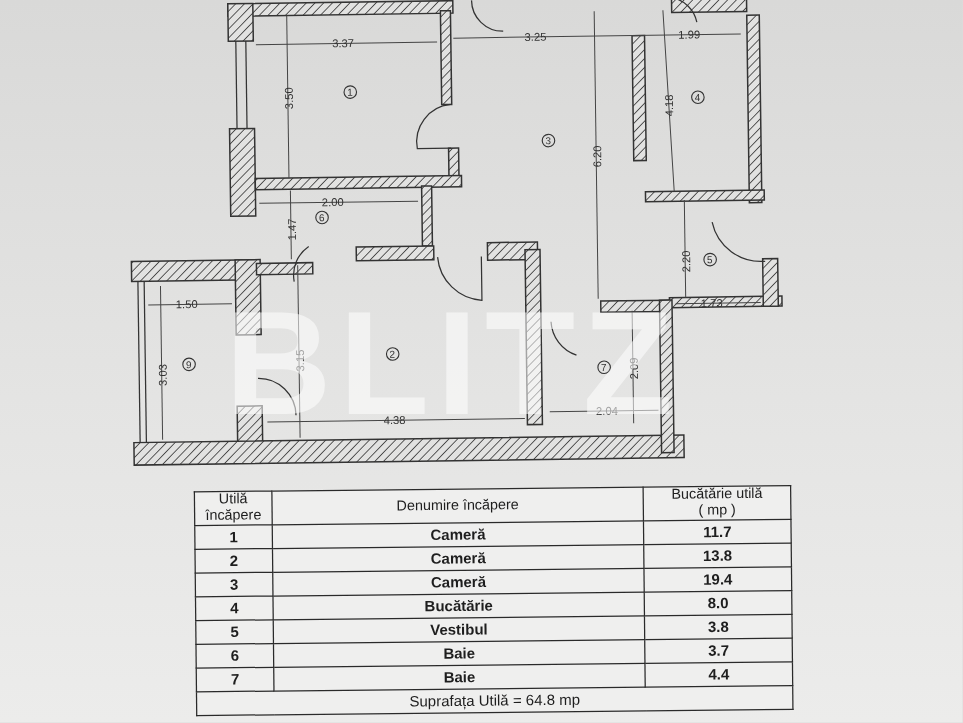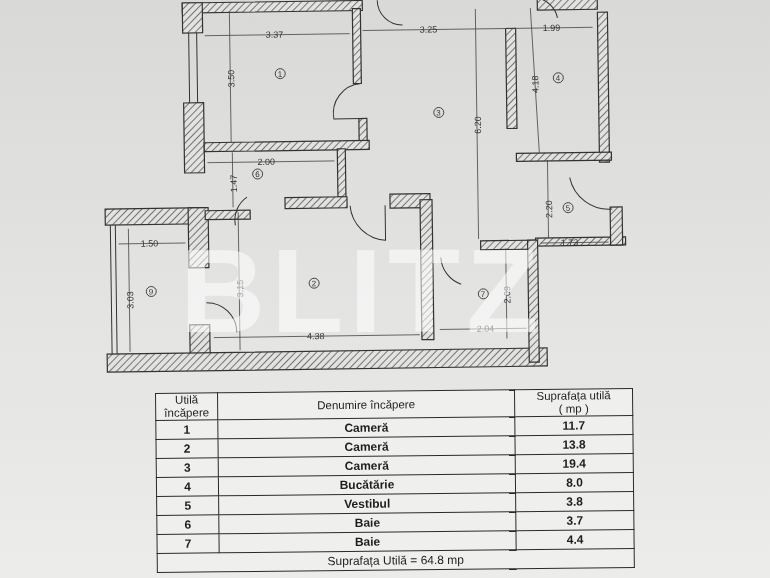"Suprafața utilă" span { text: Suprafața -> Bucătărie }
